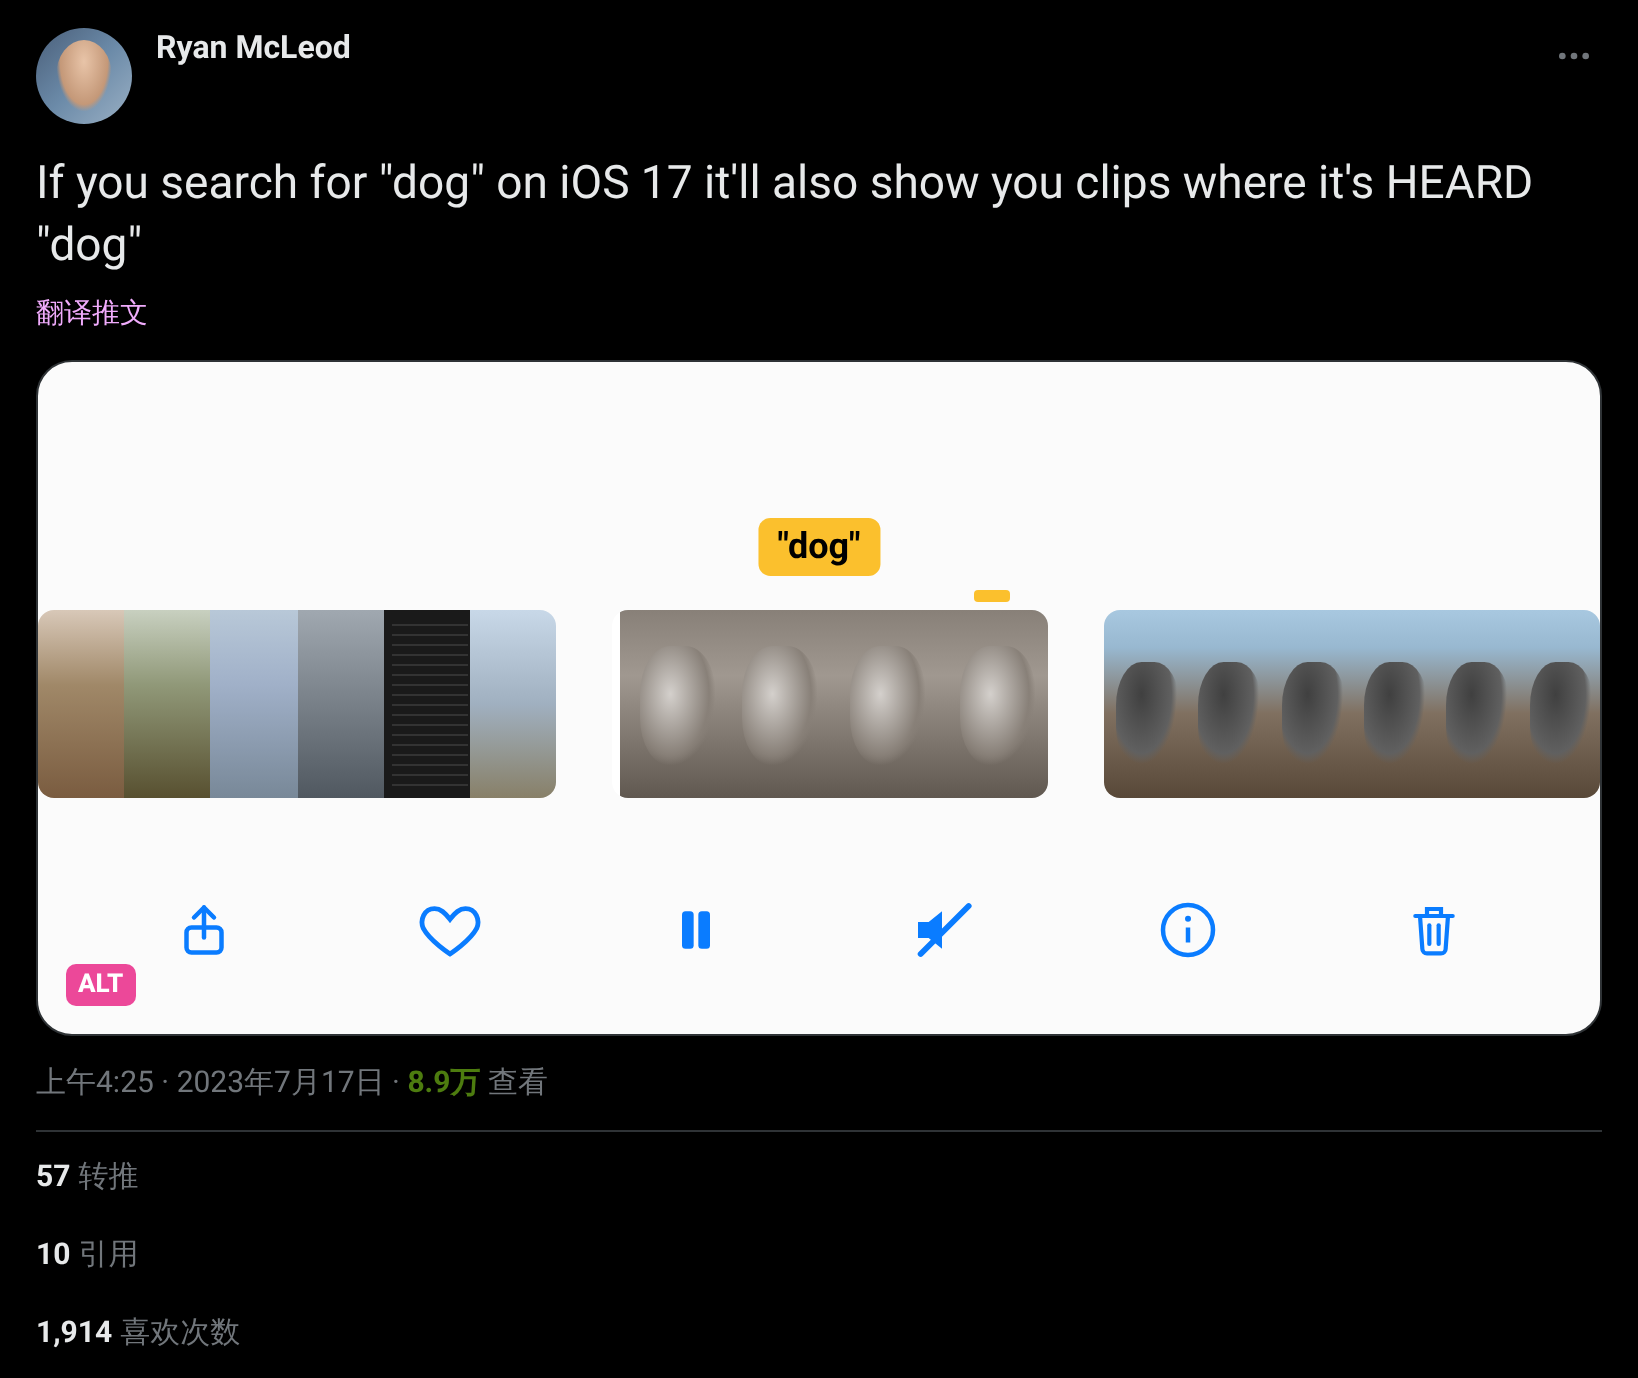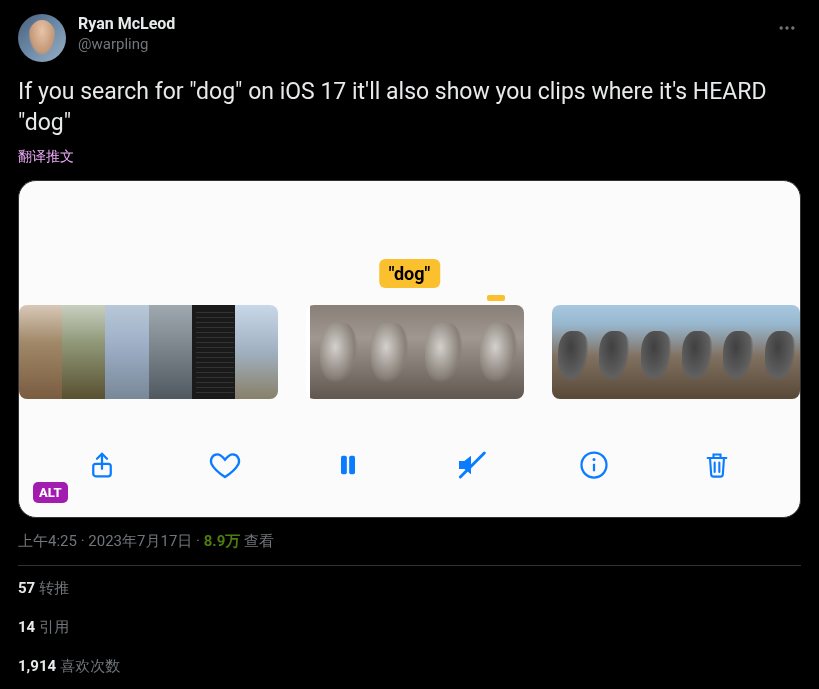"Ryan McLeod" .user { flex-direction: column -> row }
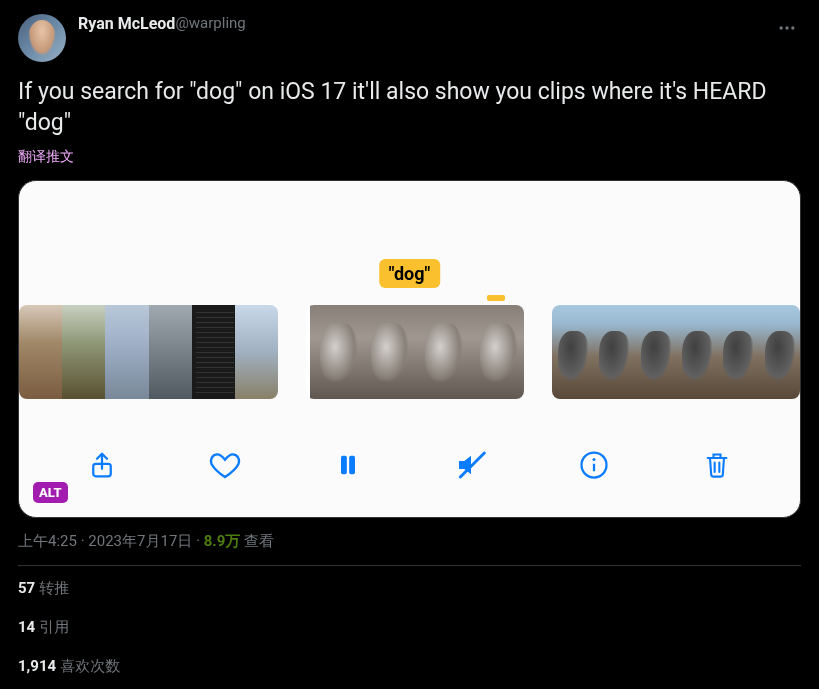"@warpling" span.handle { html: <span>@warpling</span> -> none }
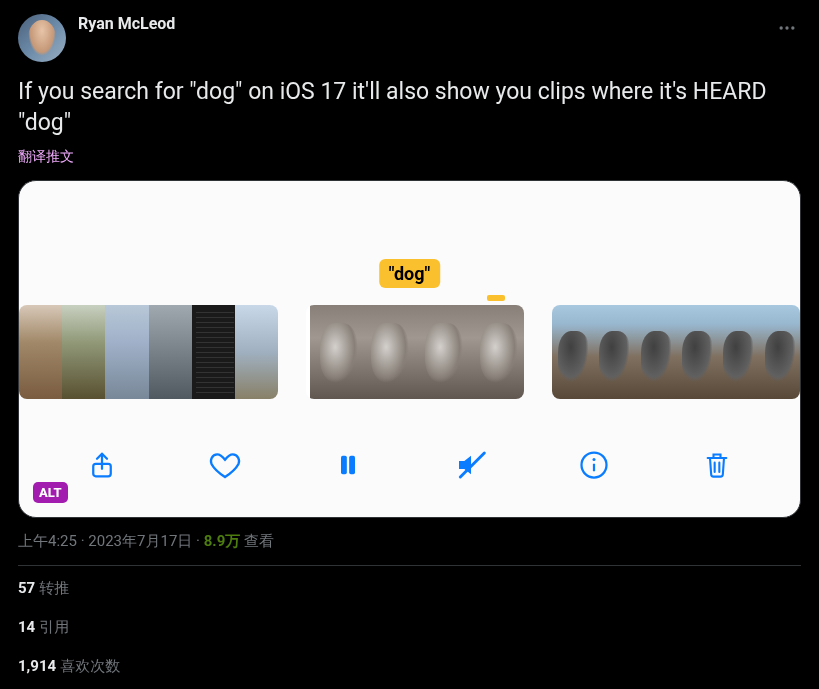"ALT" .alt-badge { background: #a21caf -> #ec4899 }
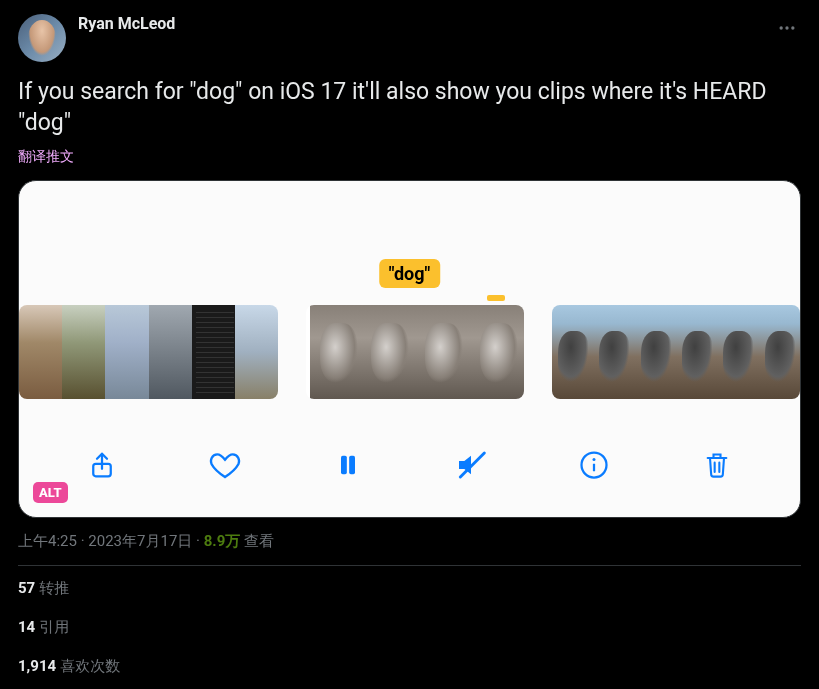"14" span.num { text: 14 -> 10 }
